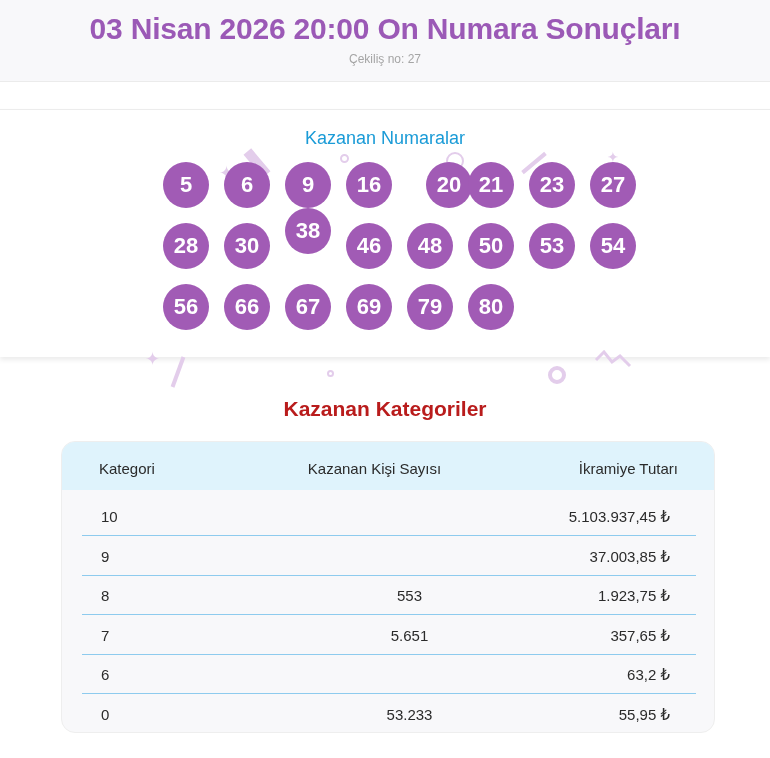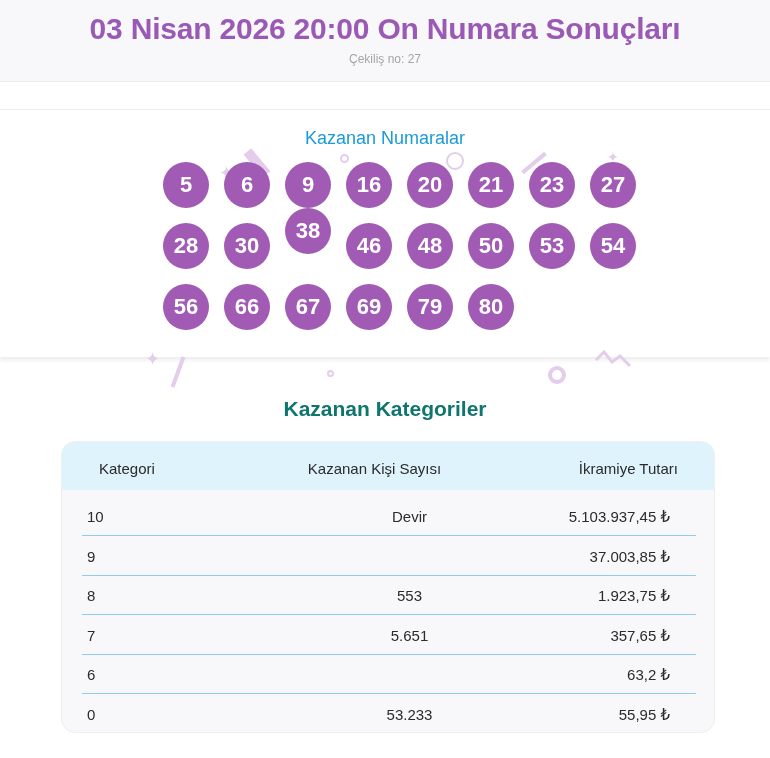"20" div.ball { left: 407px -> 426px }
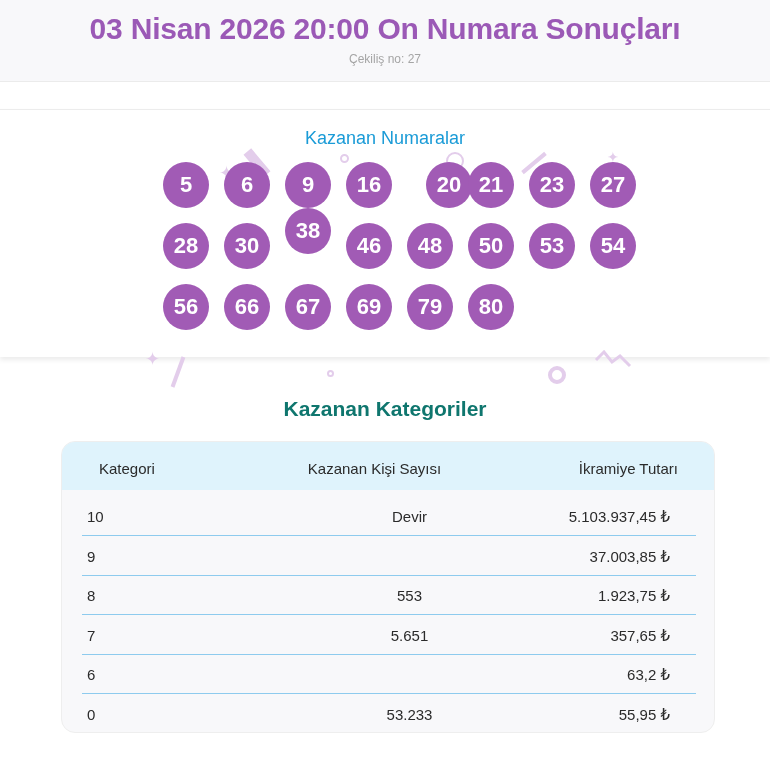"Kazanan Kategoriler" .cat-title { color: #0f766e -> #b91c1c }
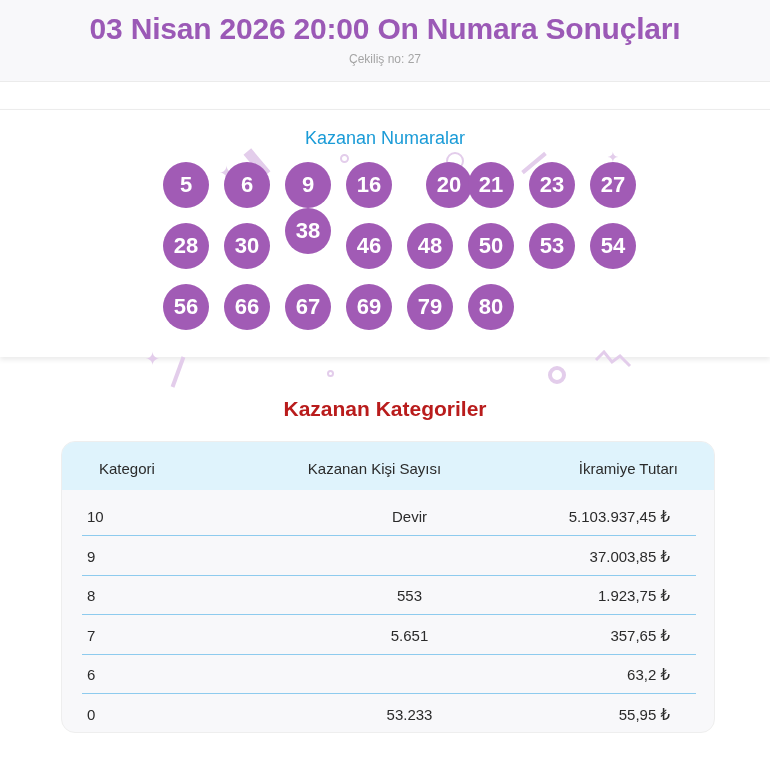"10" .c1 { left: 5px -> 19px }
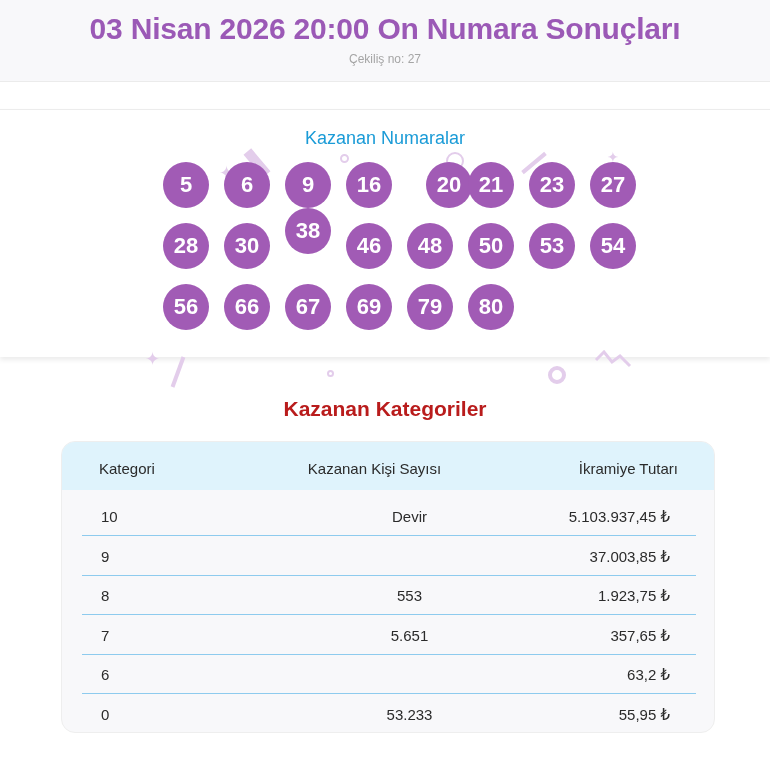"Devir" div.cell { html: <div>Devir</div> -> none }
